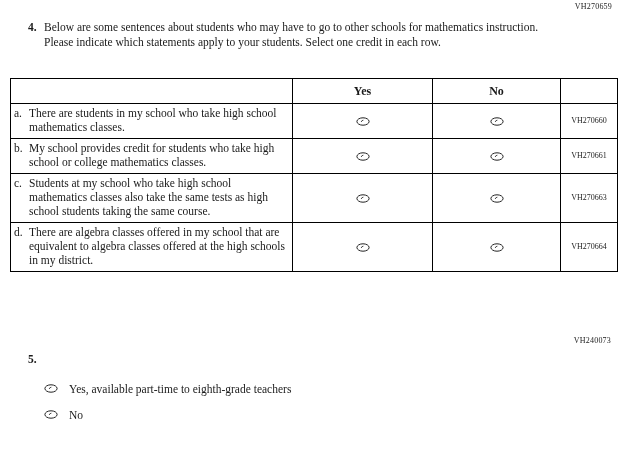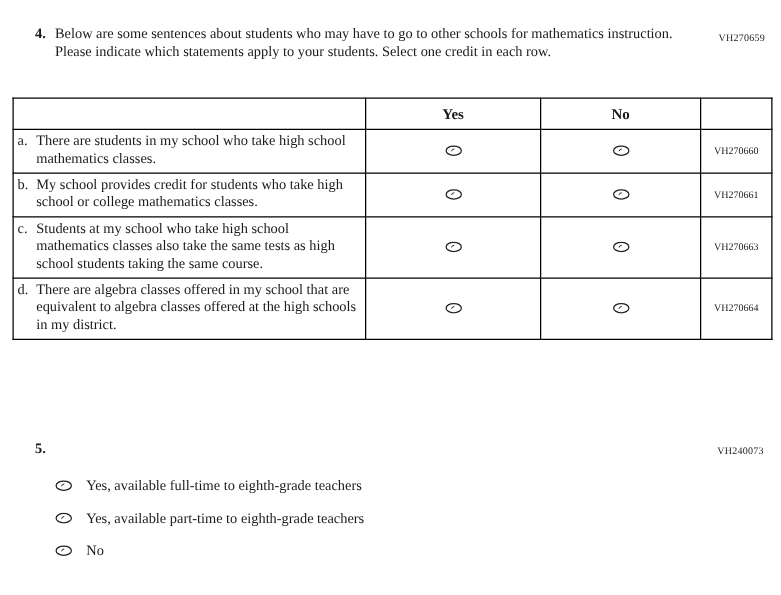"VH270659" .code-q4 { top: 26px -> 2px }
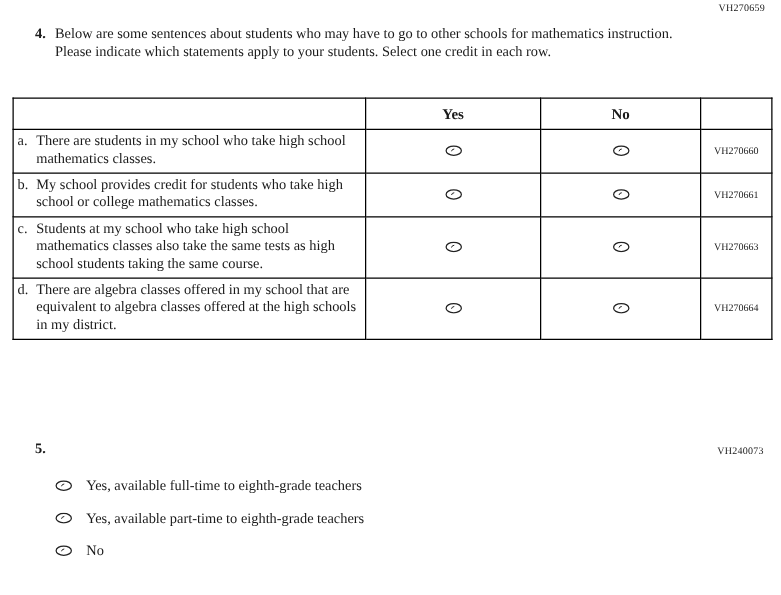"VH240073" .code-q5 { top: 356px -> 336px }
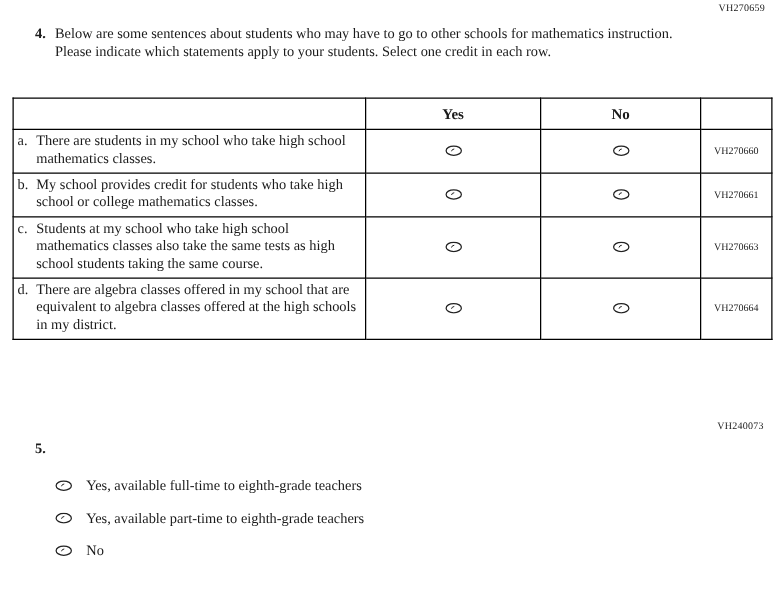"Yes, available full-time to eighth-grade" div.q5-option { html: <div> <span><svg> <ellipse></ellipse> <path></path> </svg></span> <span>Yes, available full-time to eighth-grade teachers</span> </div> -> none }
